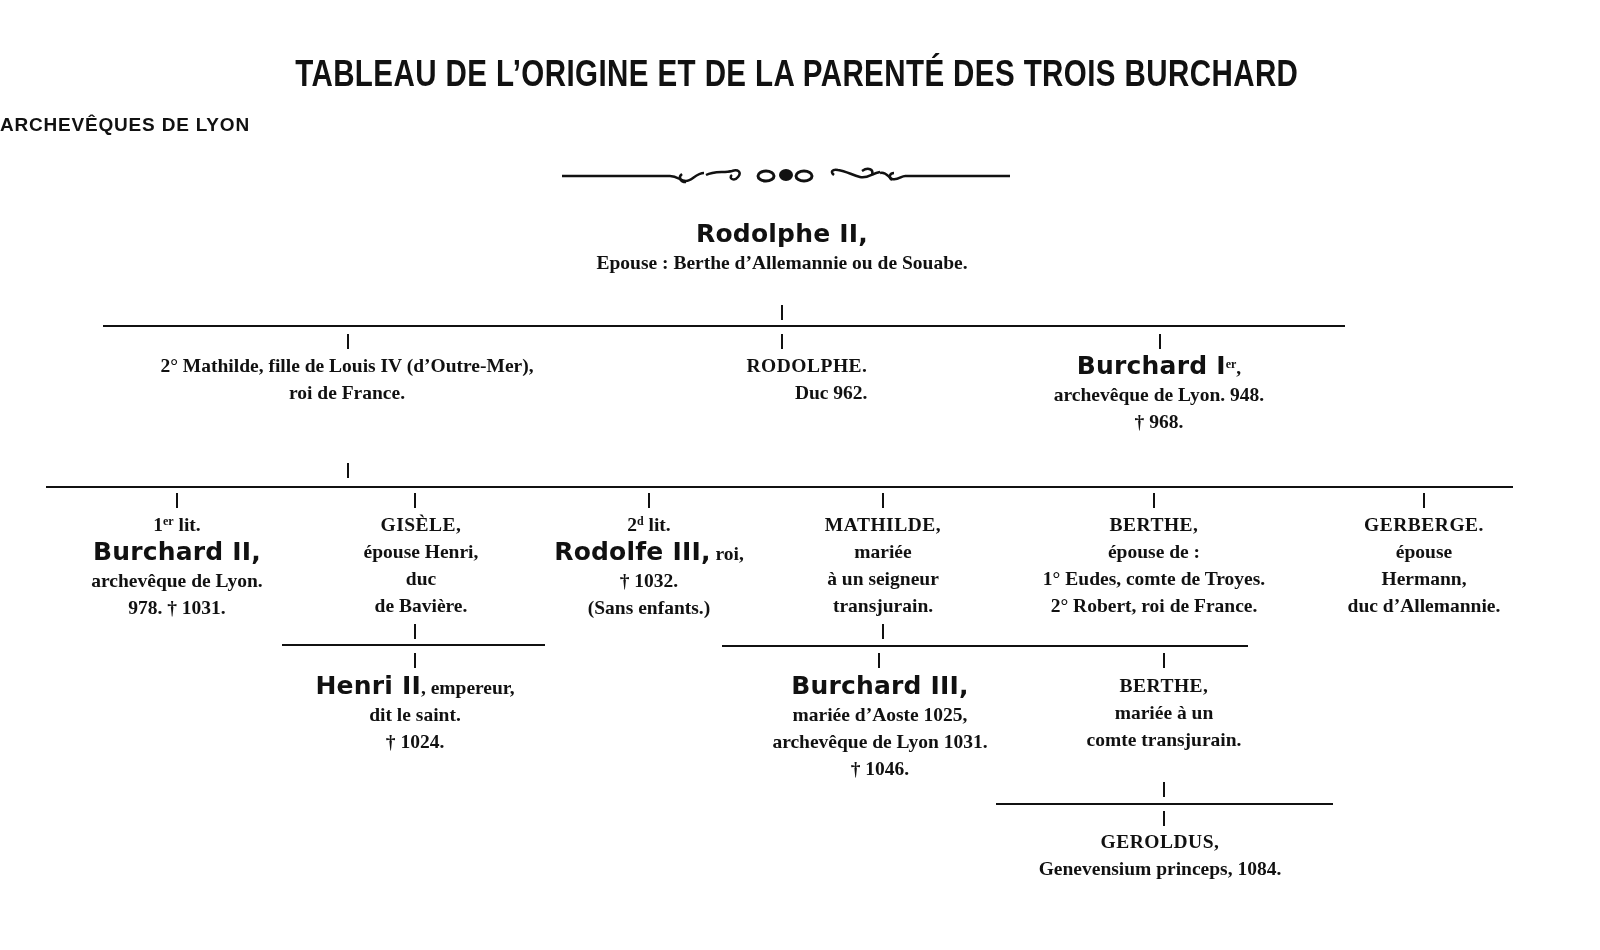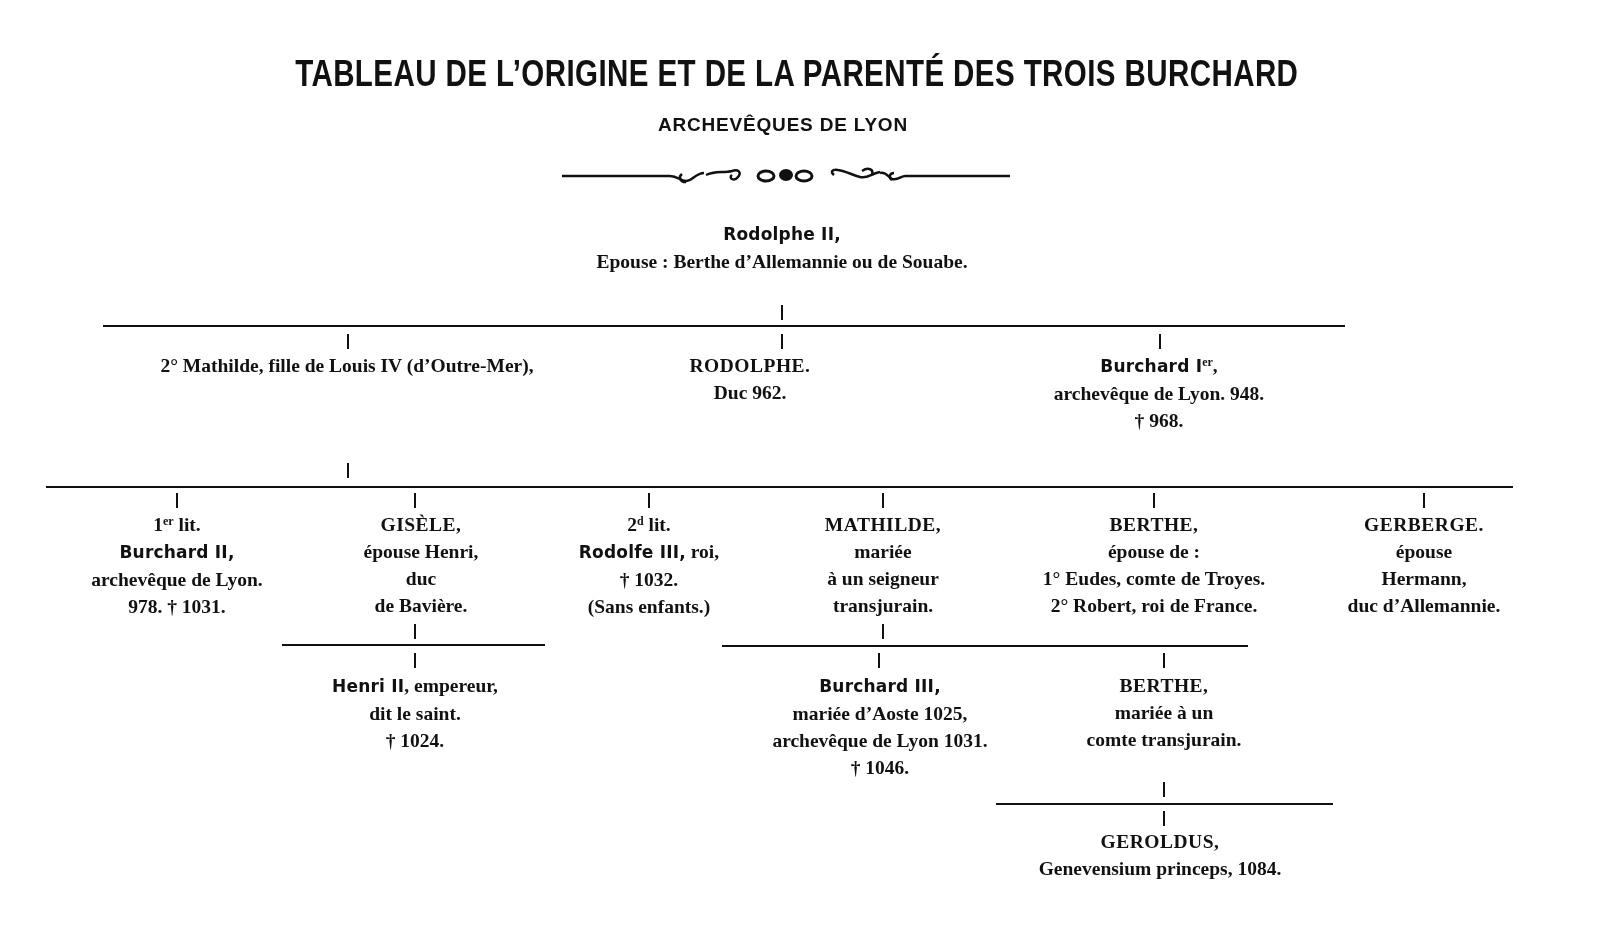"ARCHEVÊQUES DE LYON" .subtitle { text-align: center -> left }
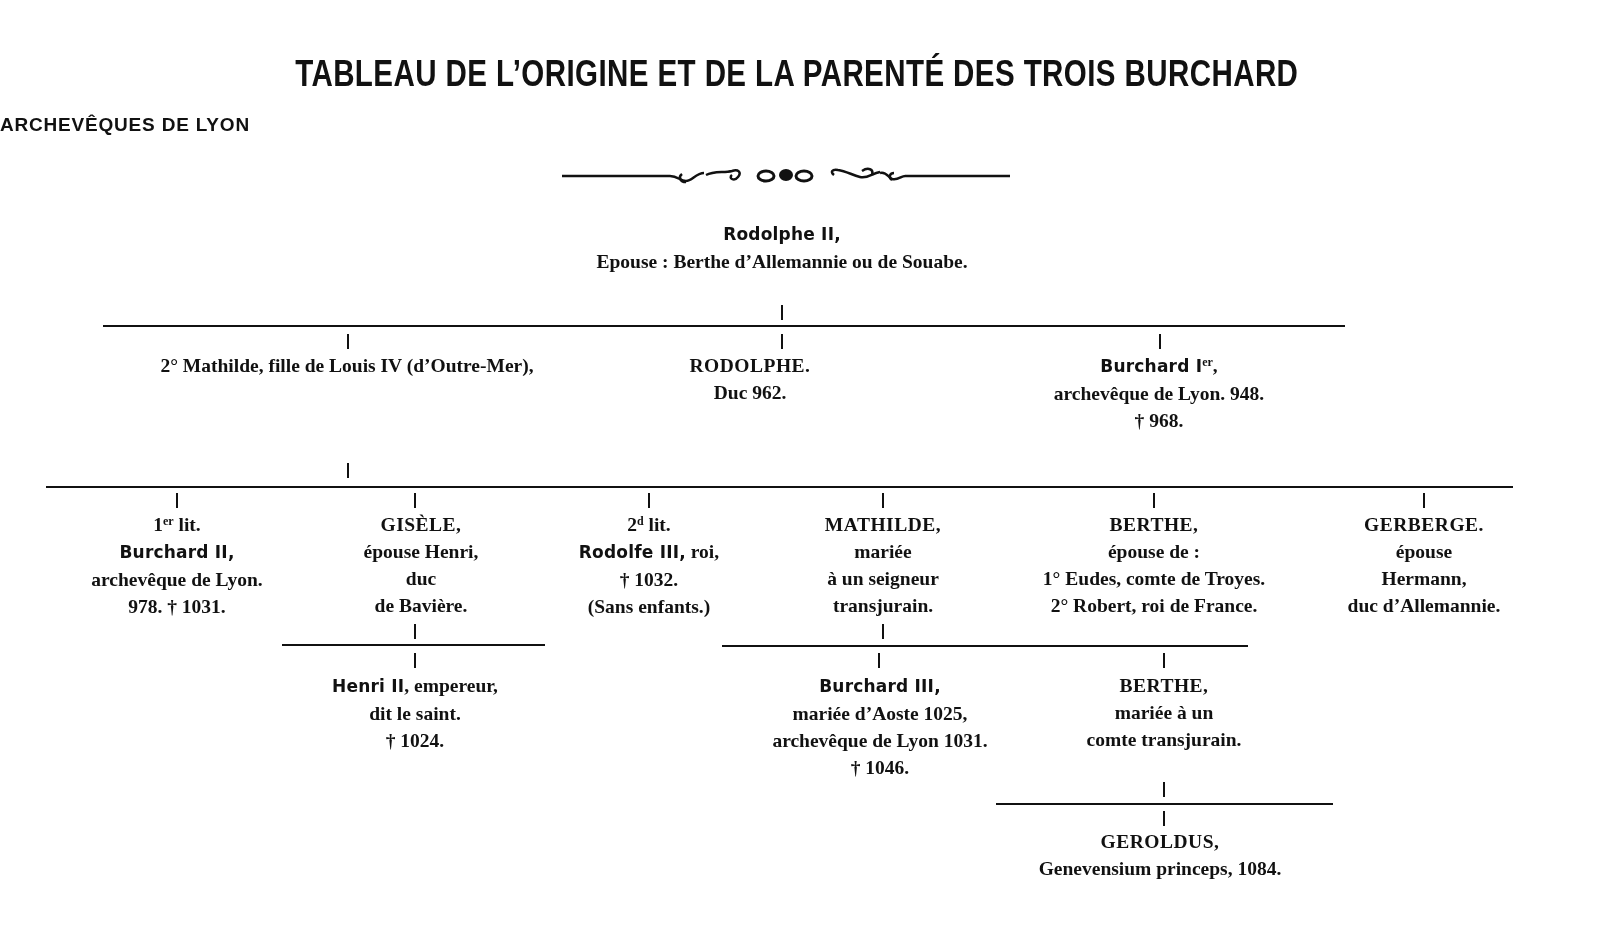"Rodolphe II," .node .nm { font-size: 17px -> 25px }
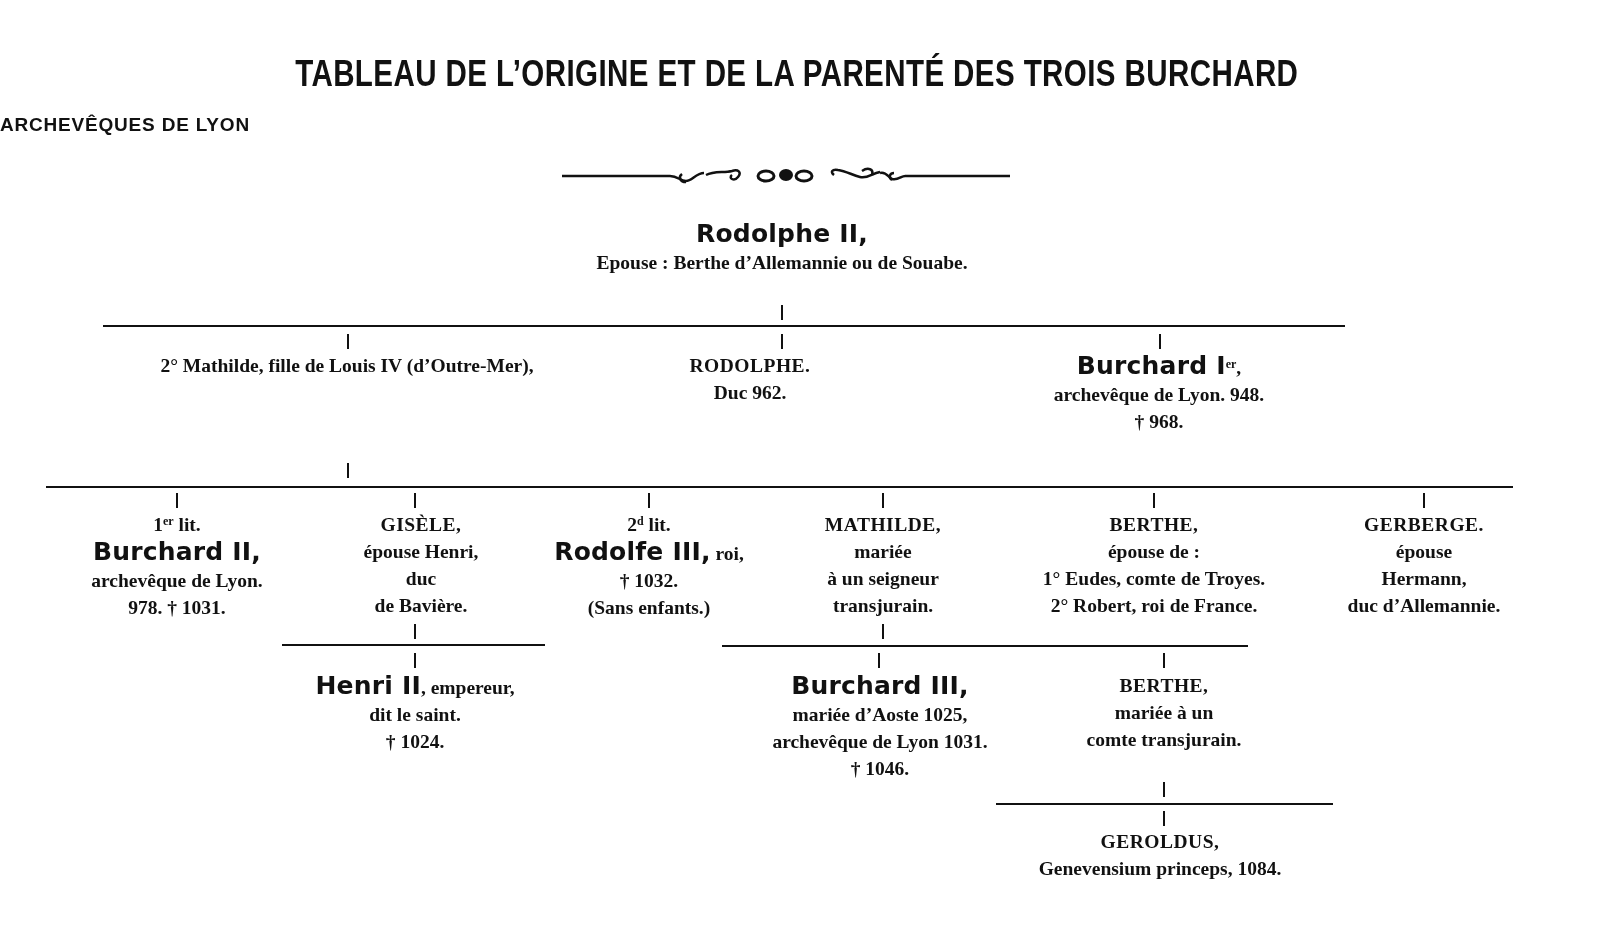"RODOLPHE." div.node { left: 750px -> 807px; text-align: none -> right }
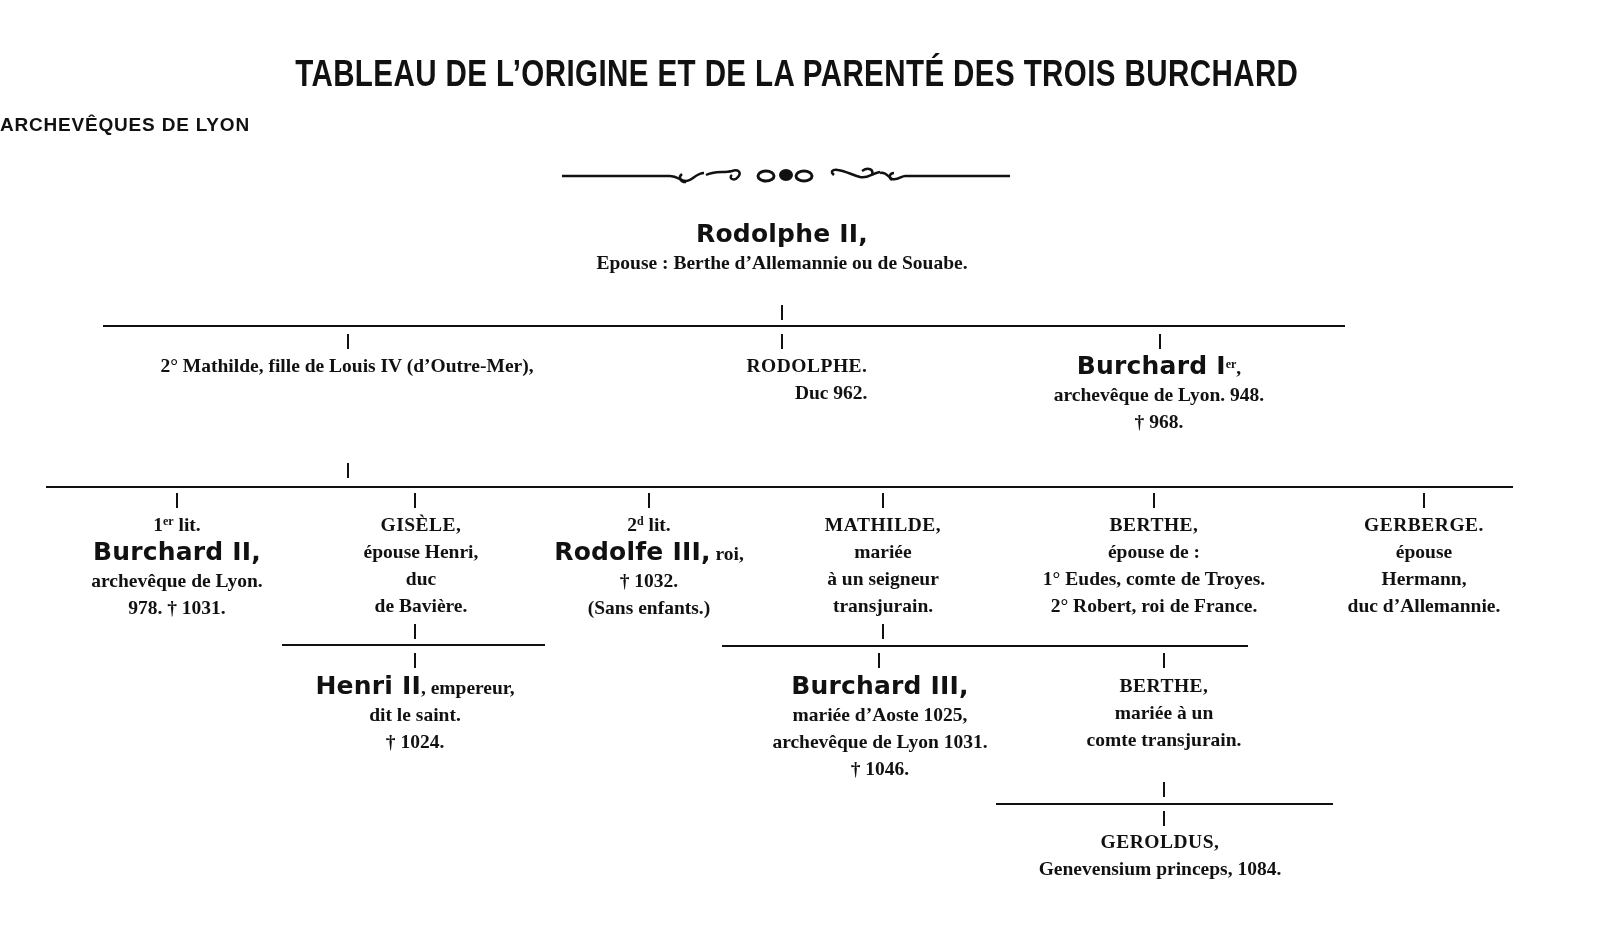"roi de France." div { html: none -> <div>roi de France.</div> }
